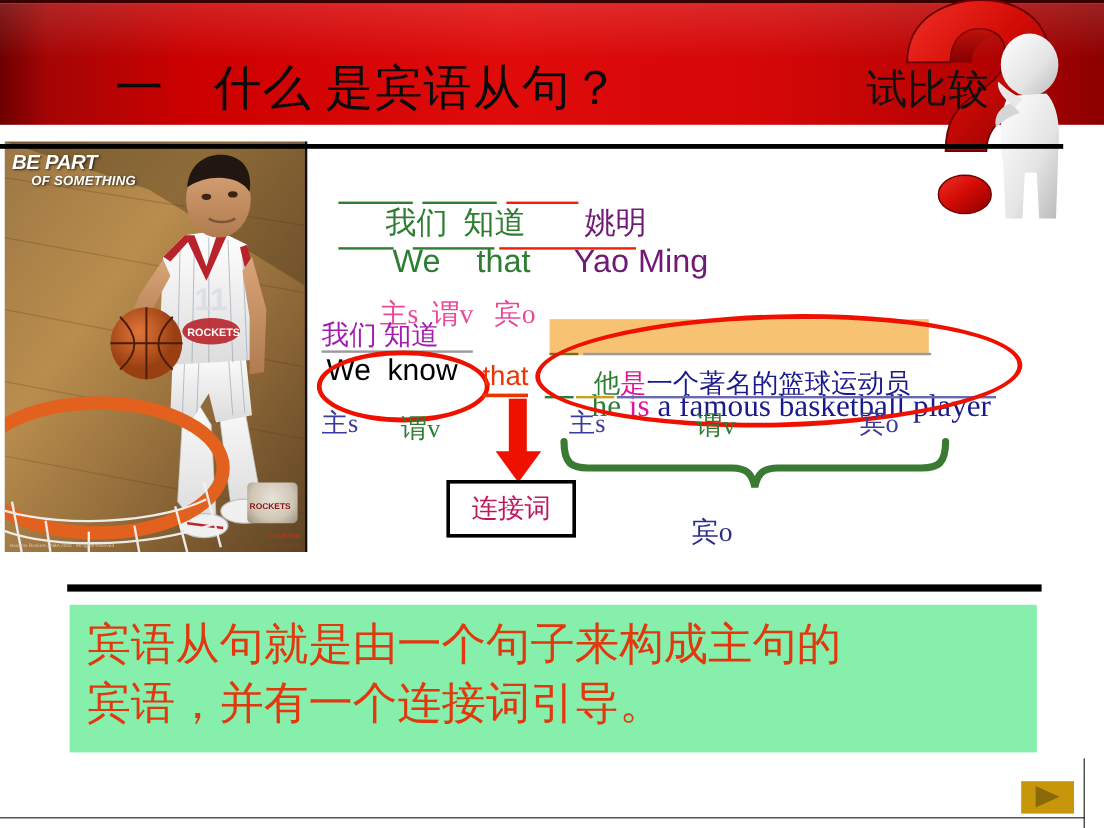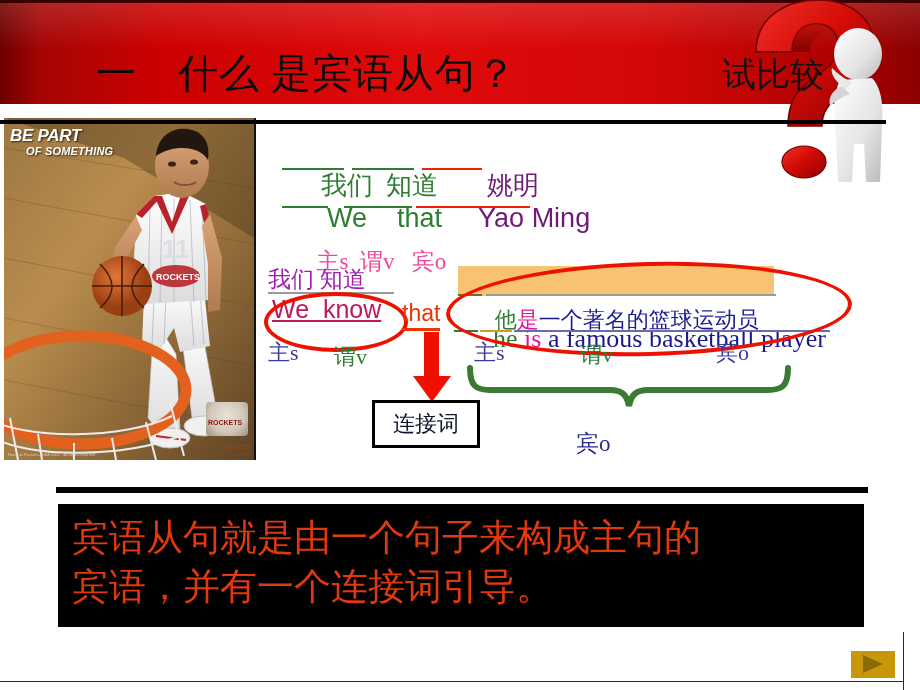"We know" #ex2-en-left { color: #be185d -> #000000; text-decoration: underline -> none }
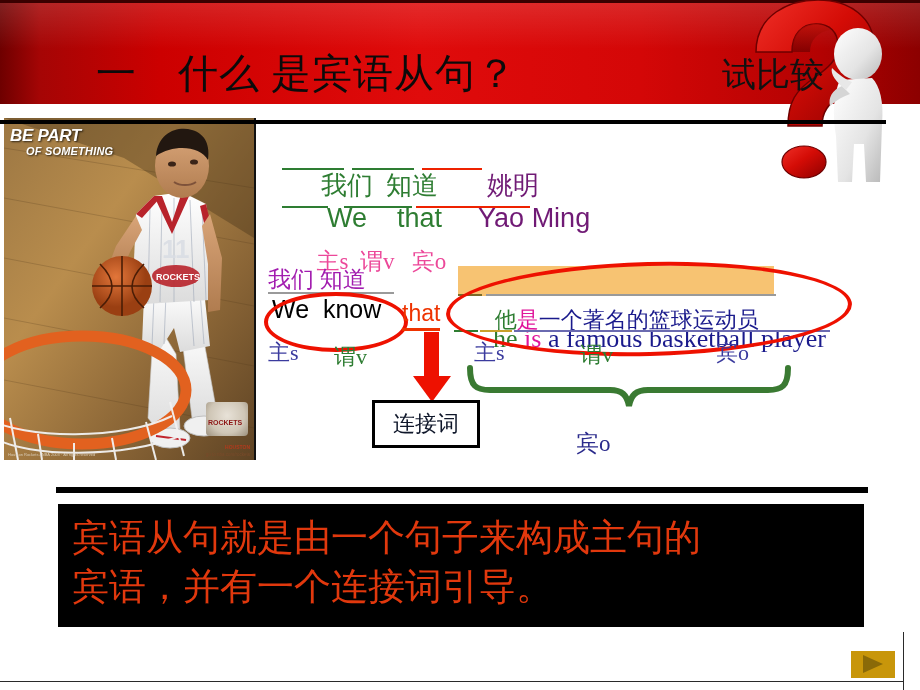"连接词" #conj-box-label { color: #0f172a -> #be185d }
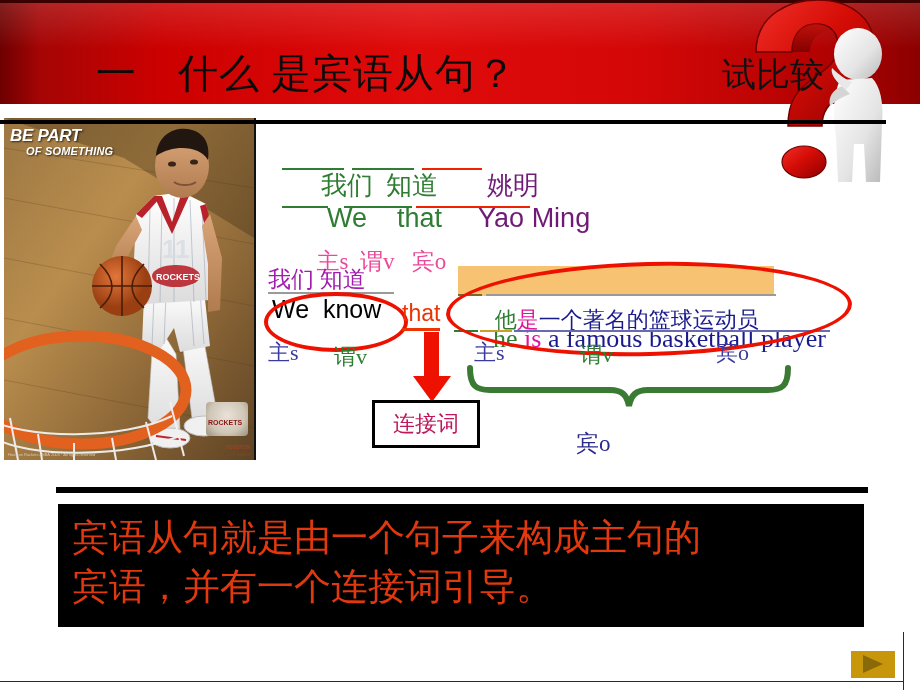"宾语从句就是由一个句子来构成主句的" #summary-box { background: #000000 -> #86efac }
